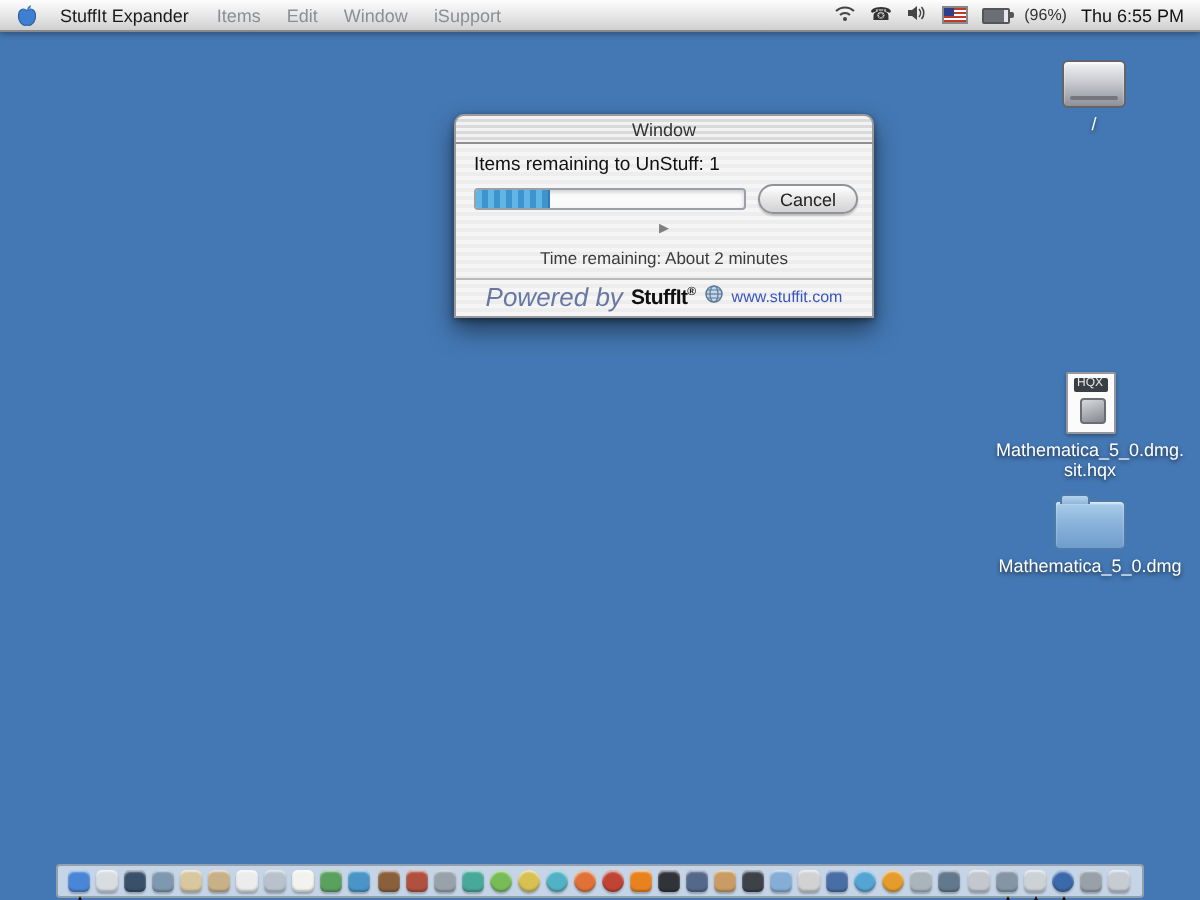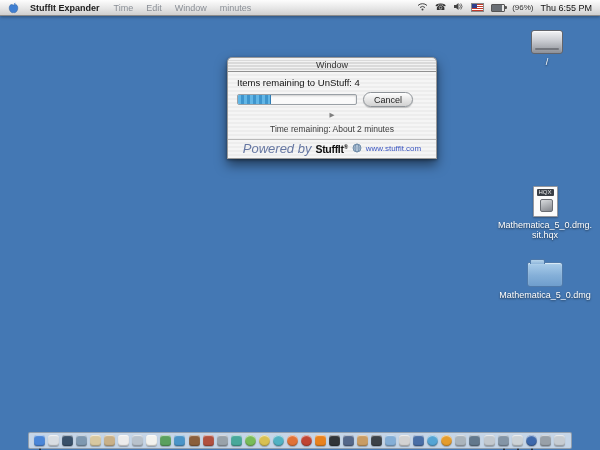"StuffIt Expander" .appname { font-weight: bold -> normal }
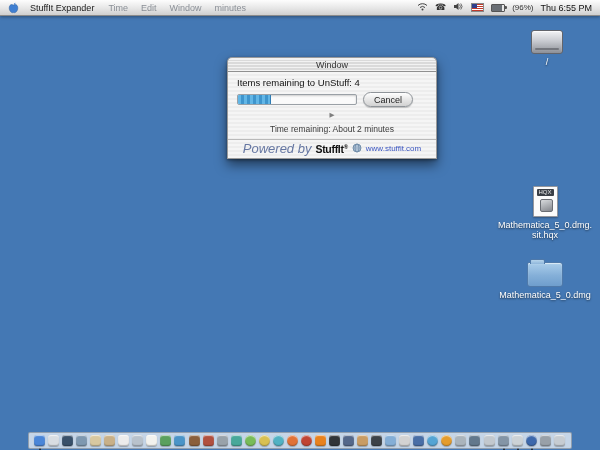"Time" span.menu-item { text: Time -> Items }
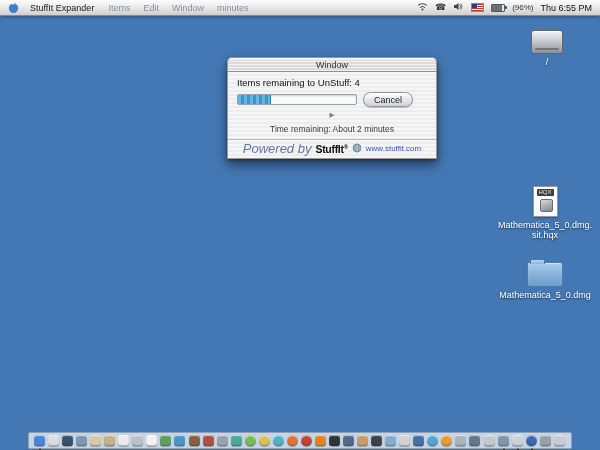"minutes" span.menu-item { text: minutes -> iSupport }
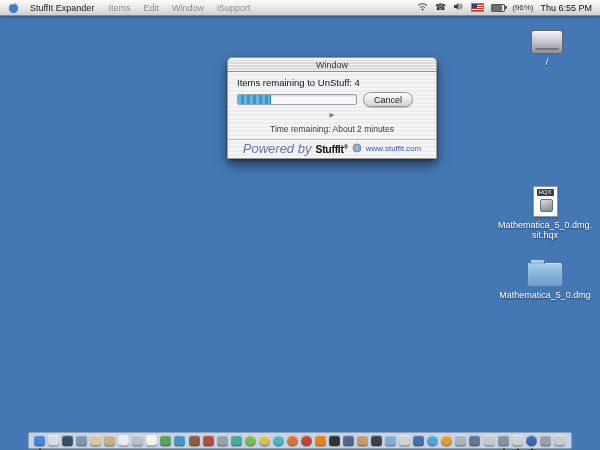"Items remaining to UnStuff: 4" div.items-row { text: 4 -> 1 }
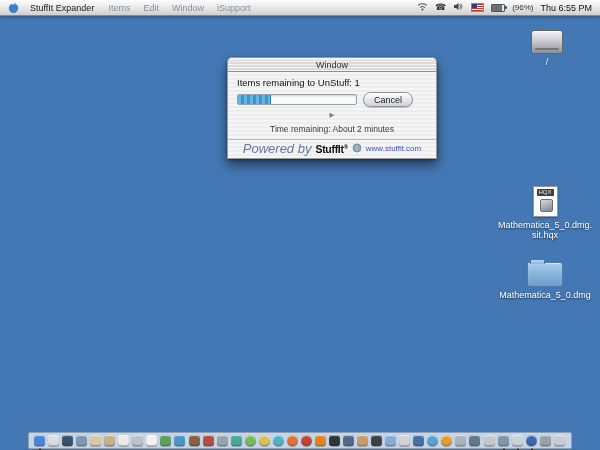"Cancel" .prog-row { padding: 2px 23px 2px 9px -> 2px 7px 2px 9px }
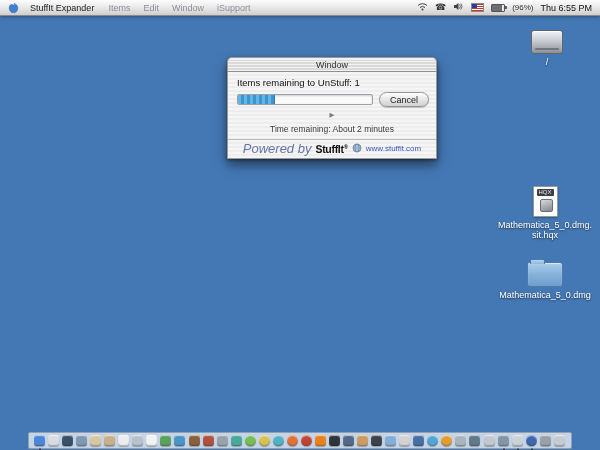"Mathematica_5_0.dmg" div.desk-icon { top: 262px -> 250px }
